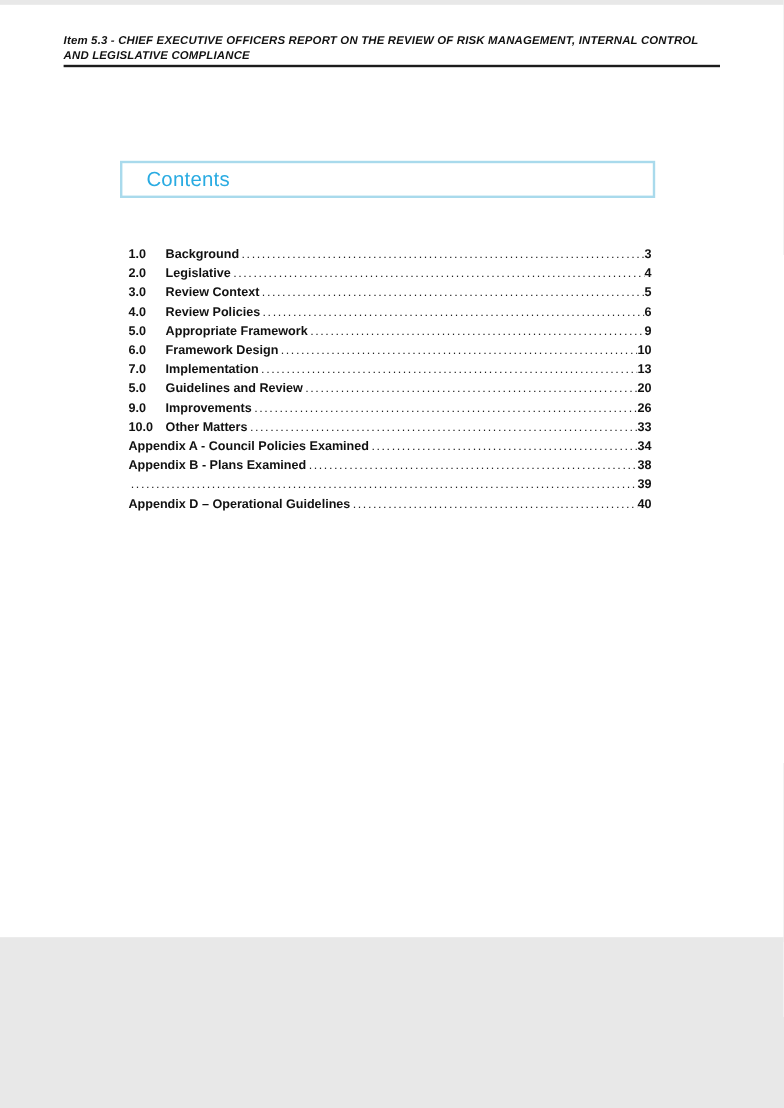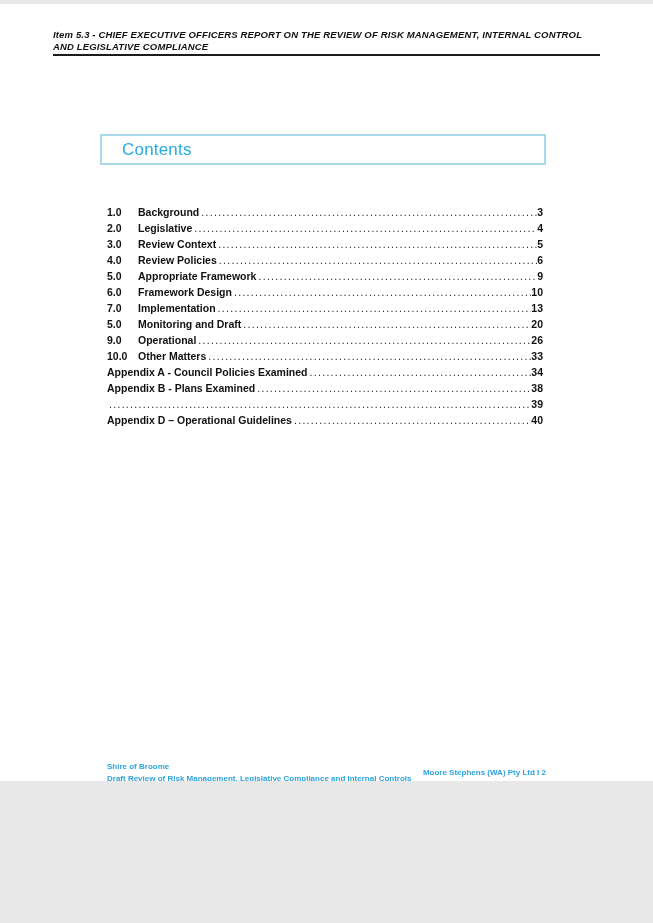"Monitoring and Draft" span.toc-title { text: Monitoring and Draft -> Guidelines and Review }
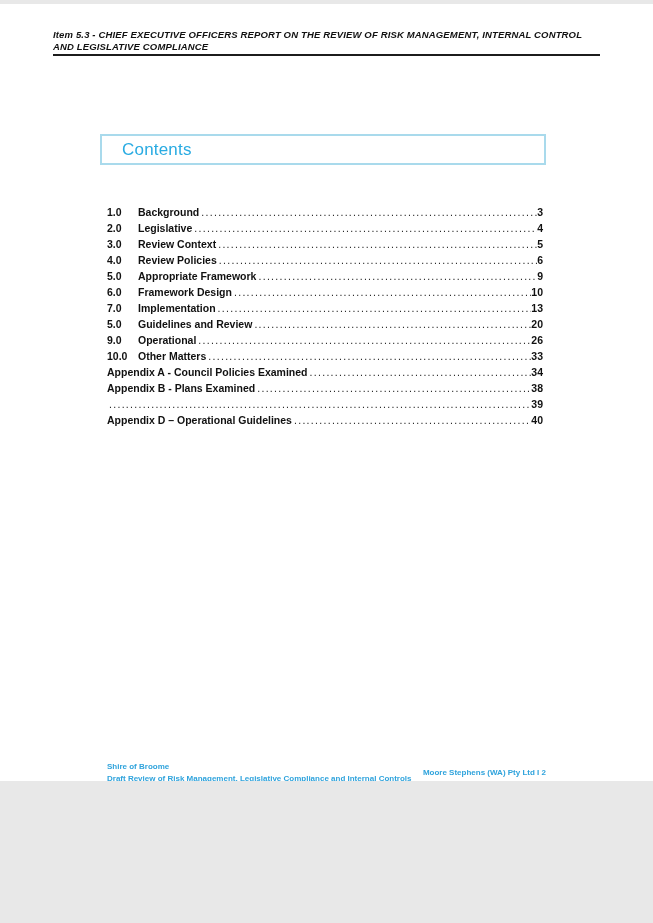"Operational" span.toc-title { text: Operational -> Improvements }
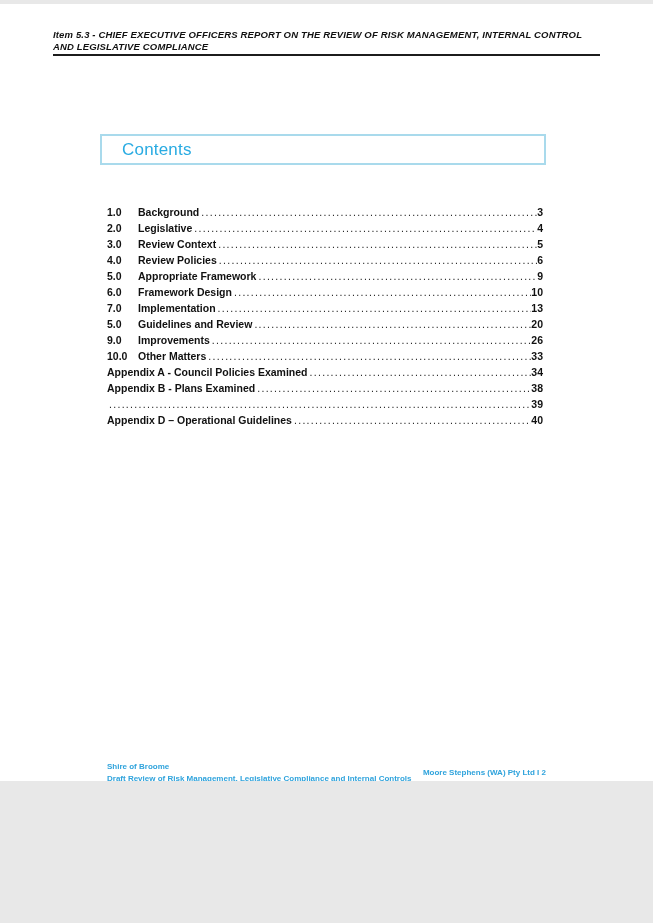"Shire of Broome" div.doc-footer { html: <div> <div> <div>Shire of Broome</div> <div>Draft Review of Risk Management, Legislative Compliance and Internal Controls</div> </div> <div>Moore Stephens (WA) Pty Ltd I 2</div> </div> -> none }
